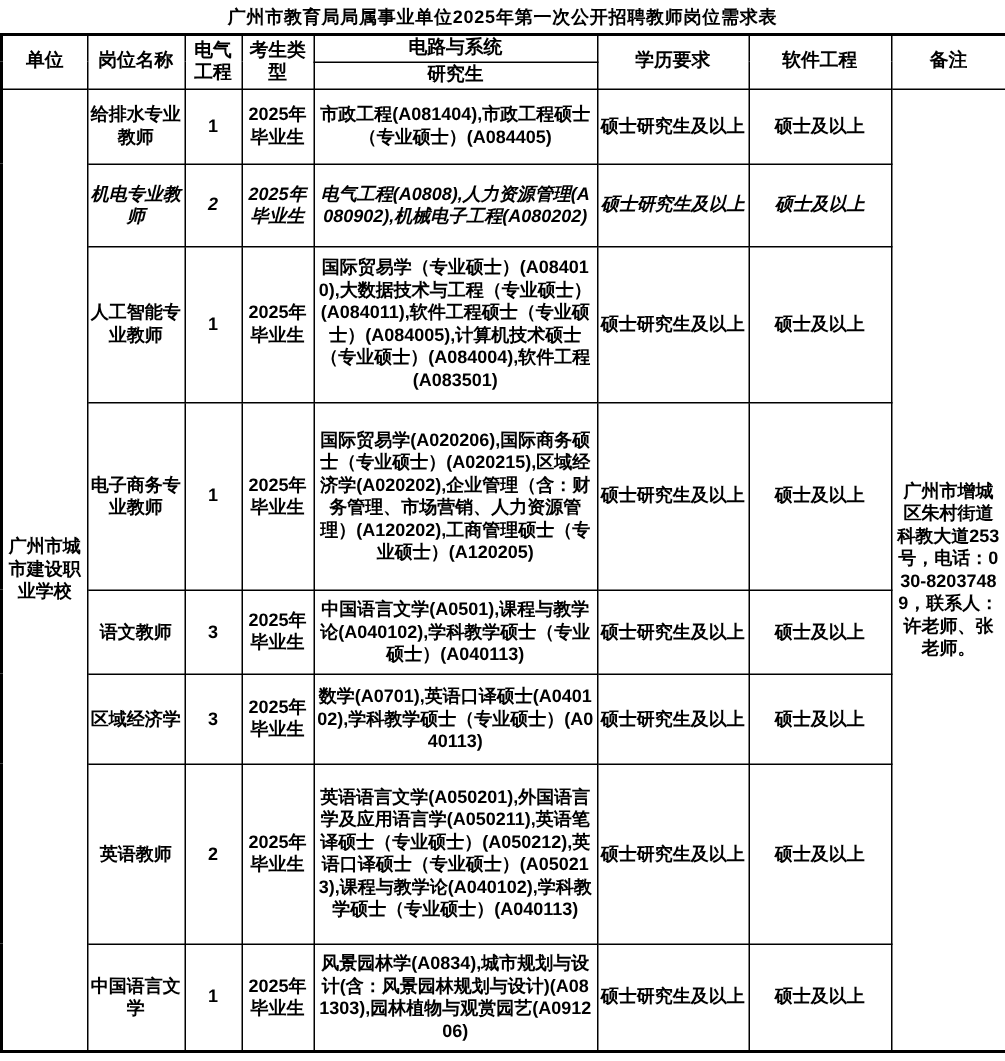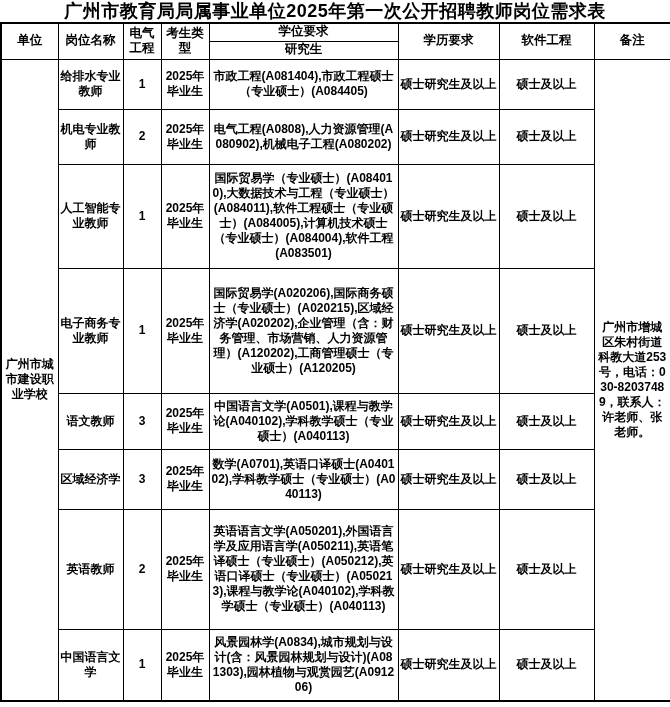"广州市教育局局属事业单位2025年第一次公开招聘教师岗位需求表" .title { font-size: 18px -> 12px }
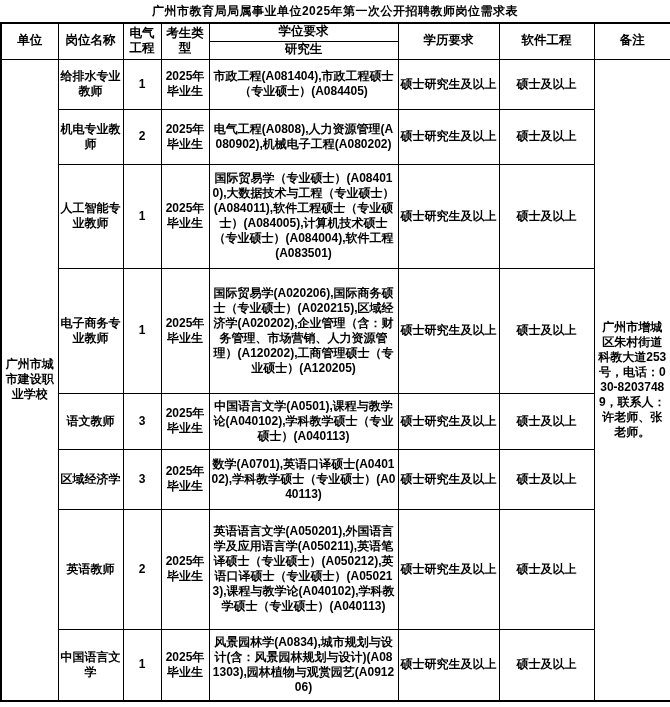"学位要求" th { text: 学位要求 -> 电路与系统 }
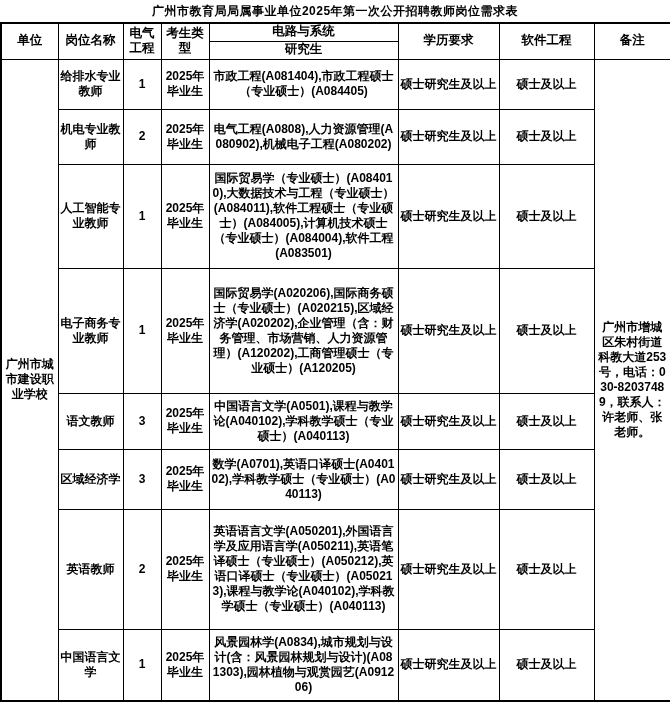"机电专业教师" tr.r1 { font-style: none -> italic }
